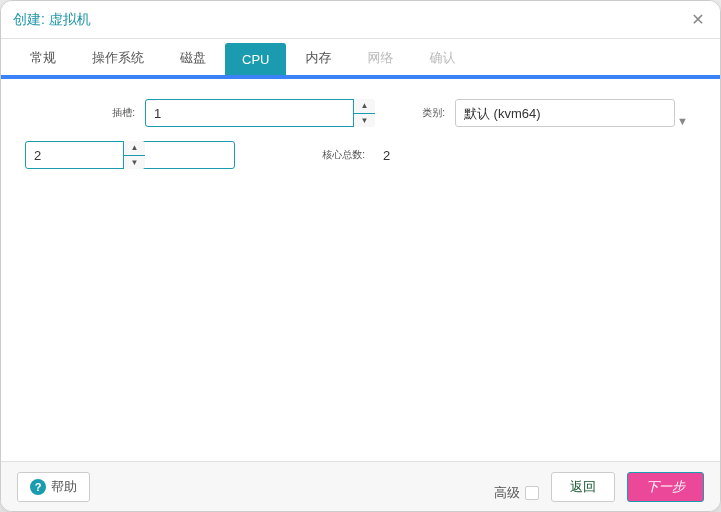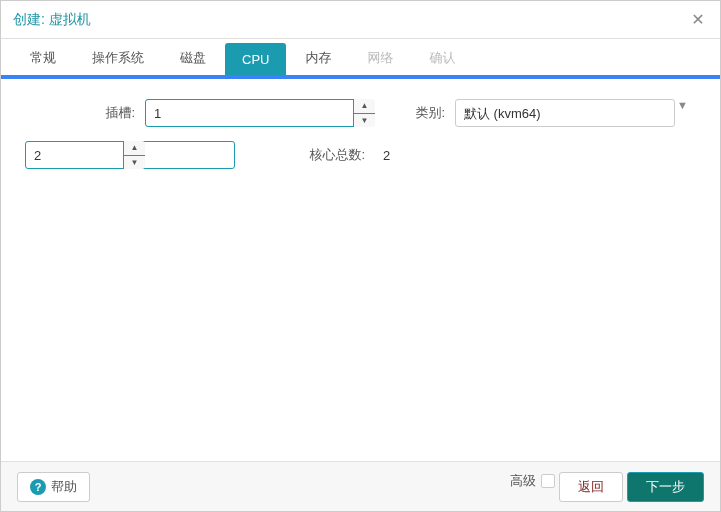"创建: 虚拟机" .dialog { border-radius: 0 -> 12px }
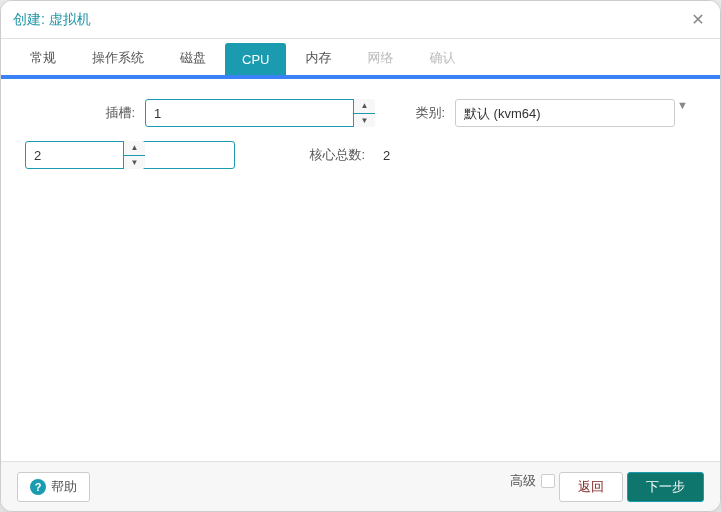"插槽:" .label { font-size: 13px -> 10px }
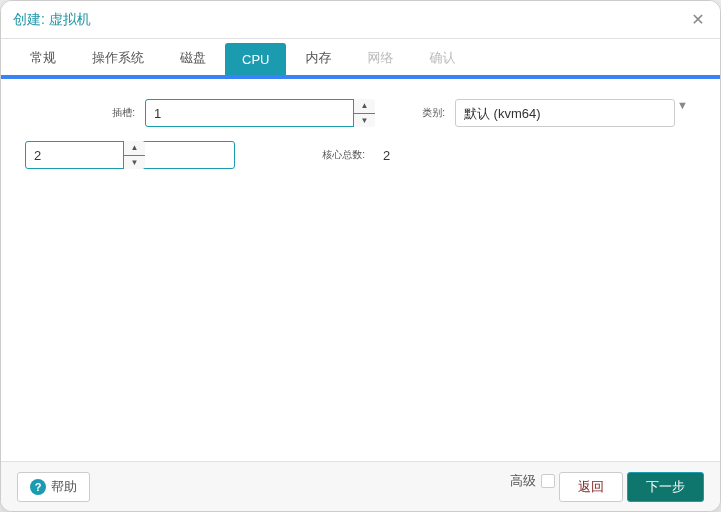"默认 (kvm64)" .select-wrap { align-items: flex-start -> flex-end }
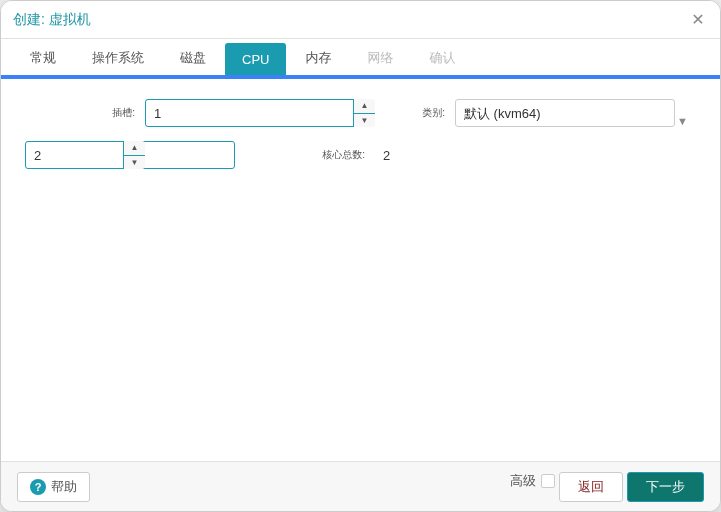"高级" .footer-right { align-items: flex-start -> flex-end; gap: 4px -> 12px }
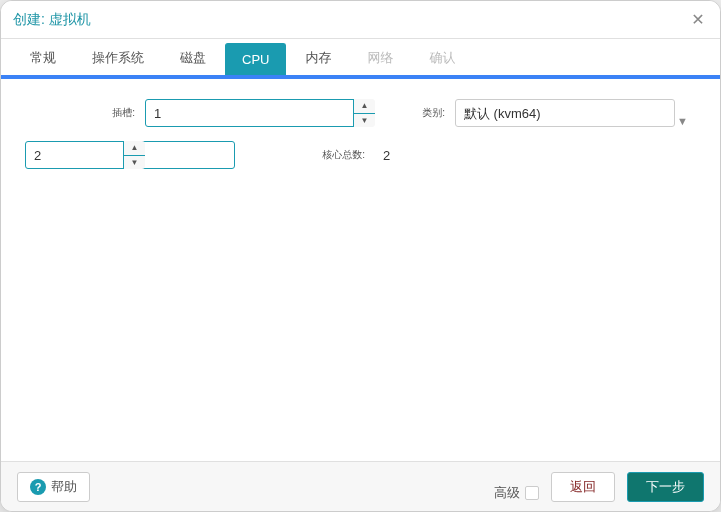"返回" .btn-default { color: #7f1d1d -> #14532d }
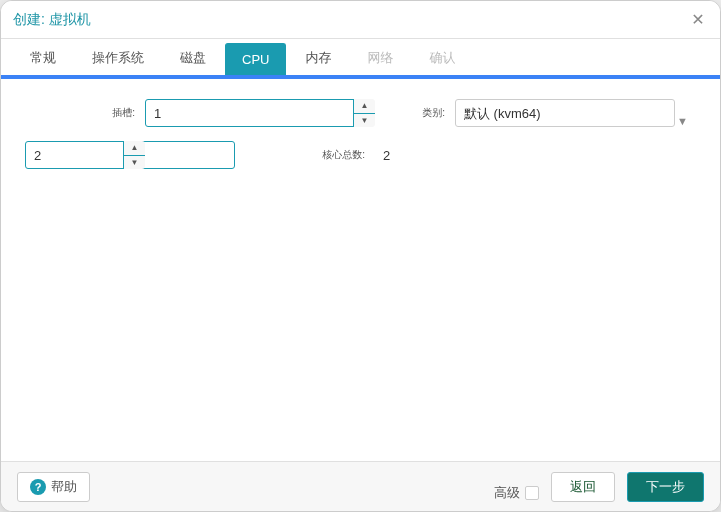"下一步" .btn-primary { background: #0f766e -> #ec4899; font-style: none -> italic }
